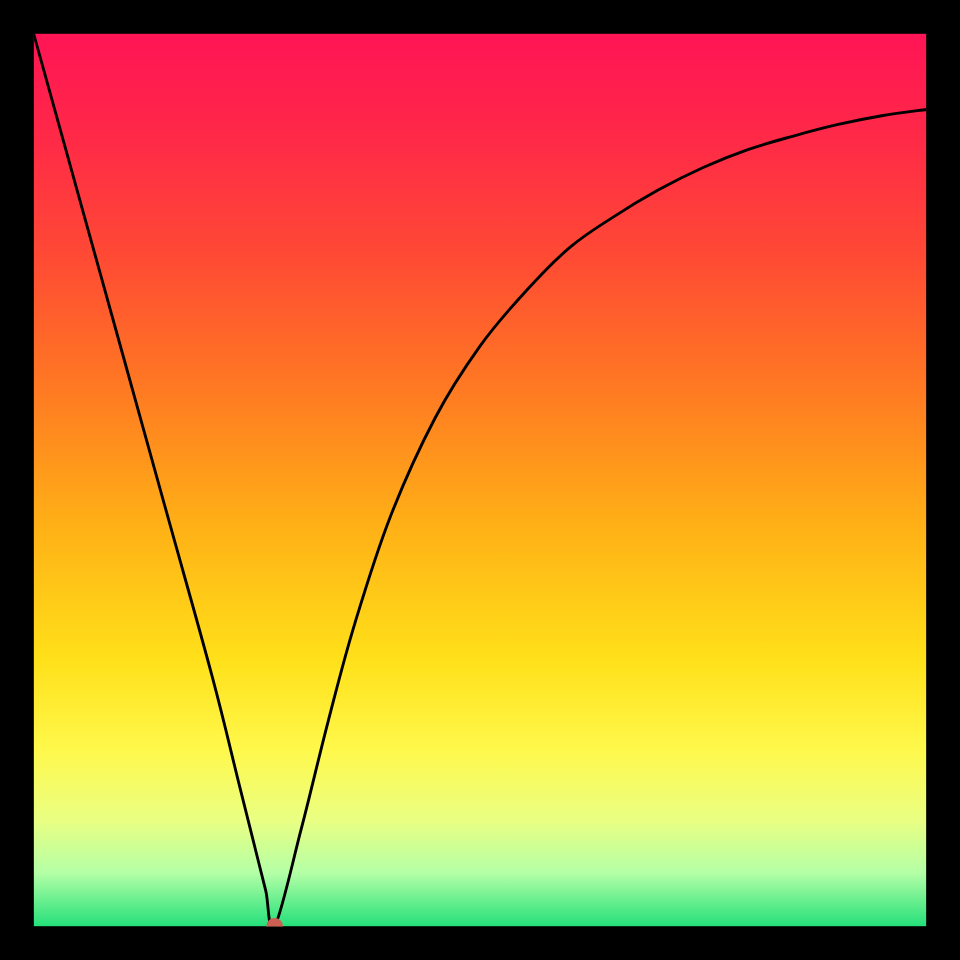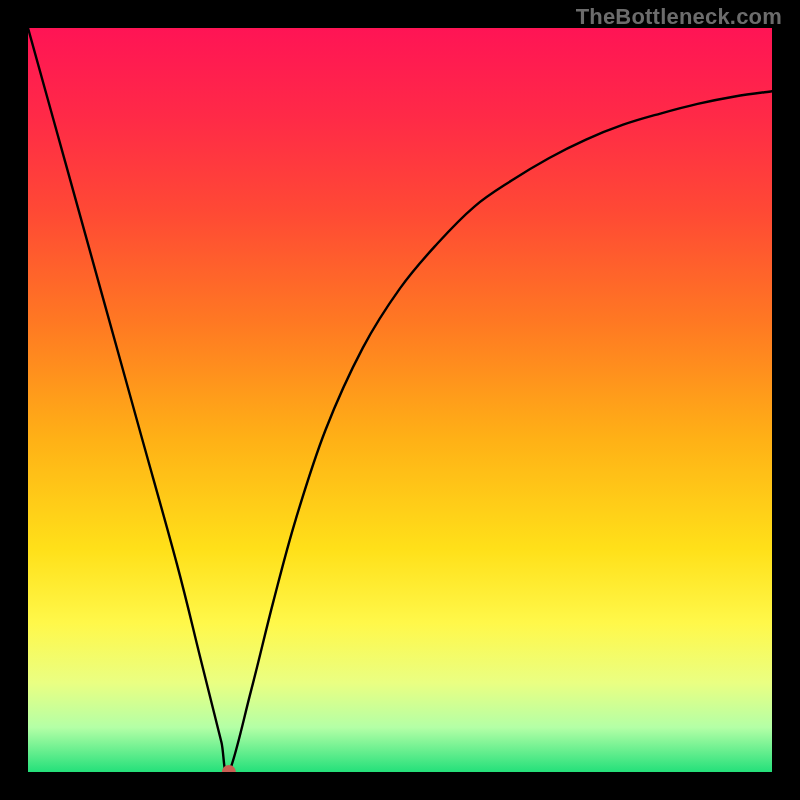"TheBottleneck.com" div.watermark { html: <div>TheBottleneck.com</div> -> none }
